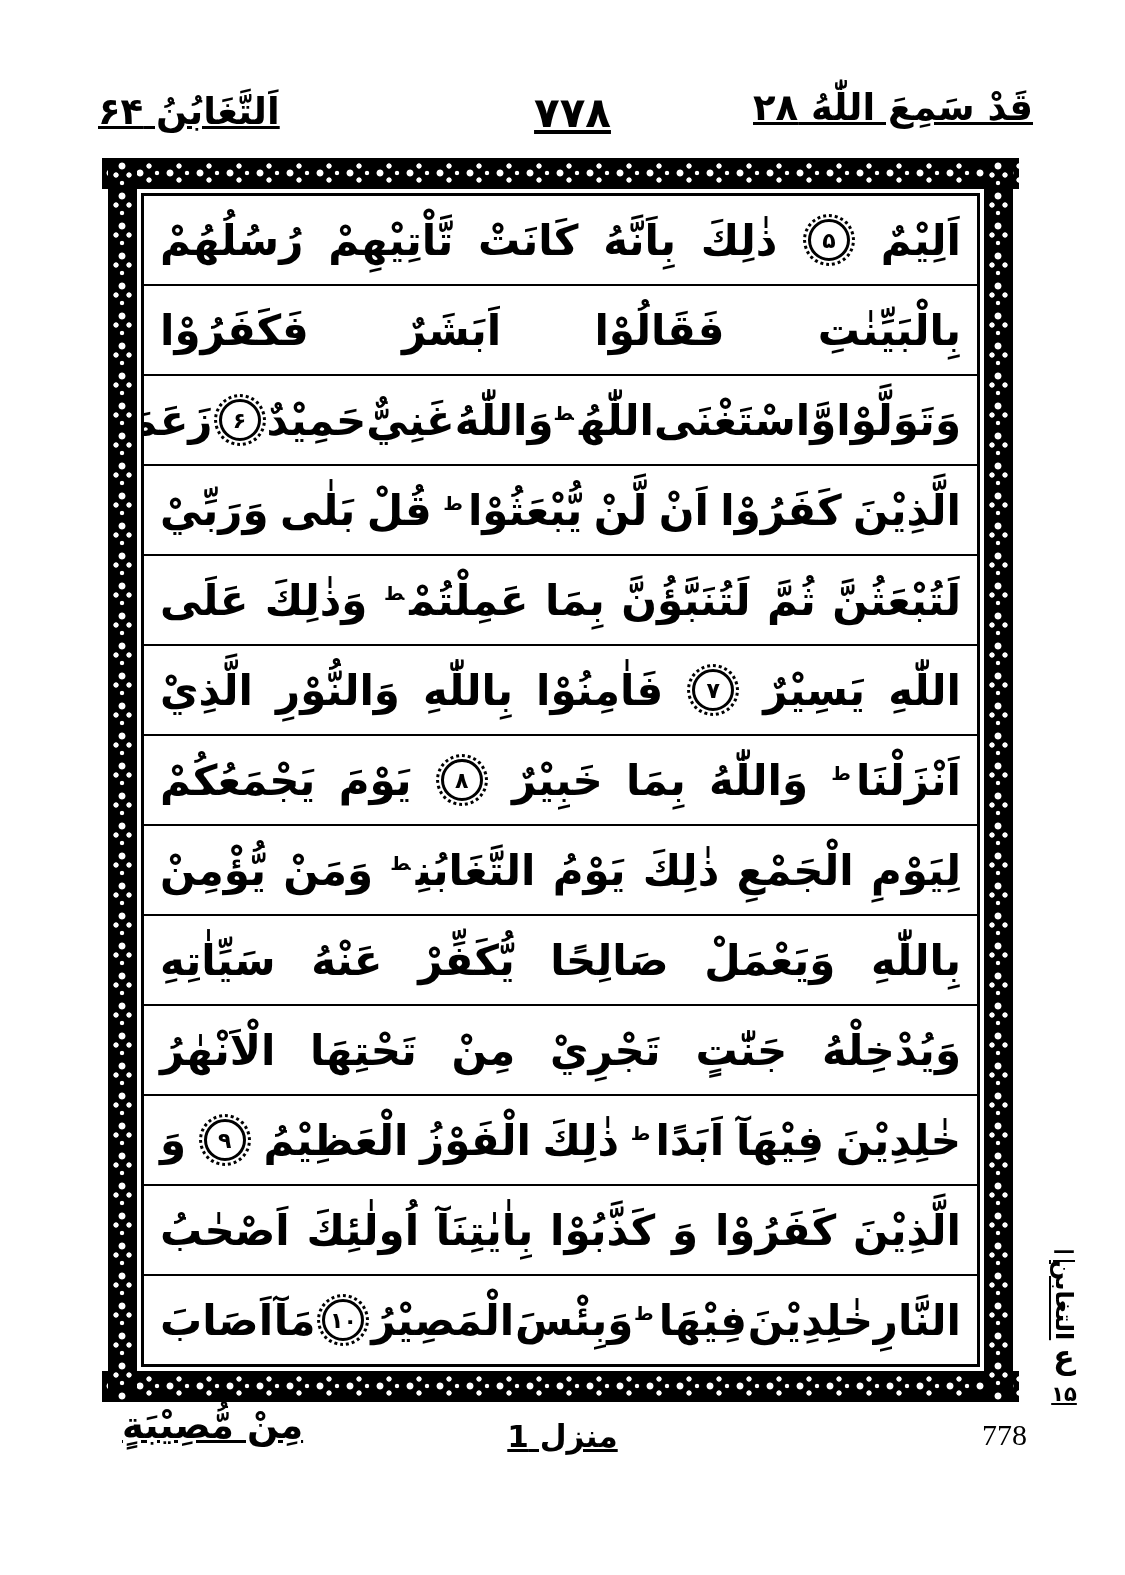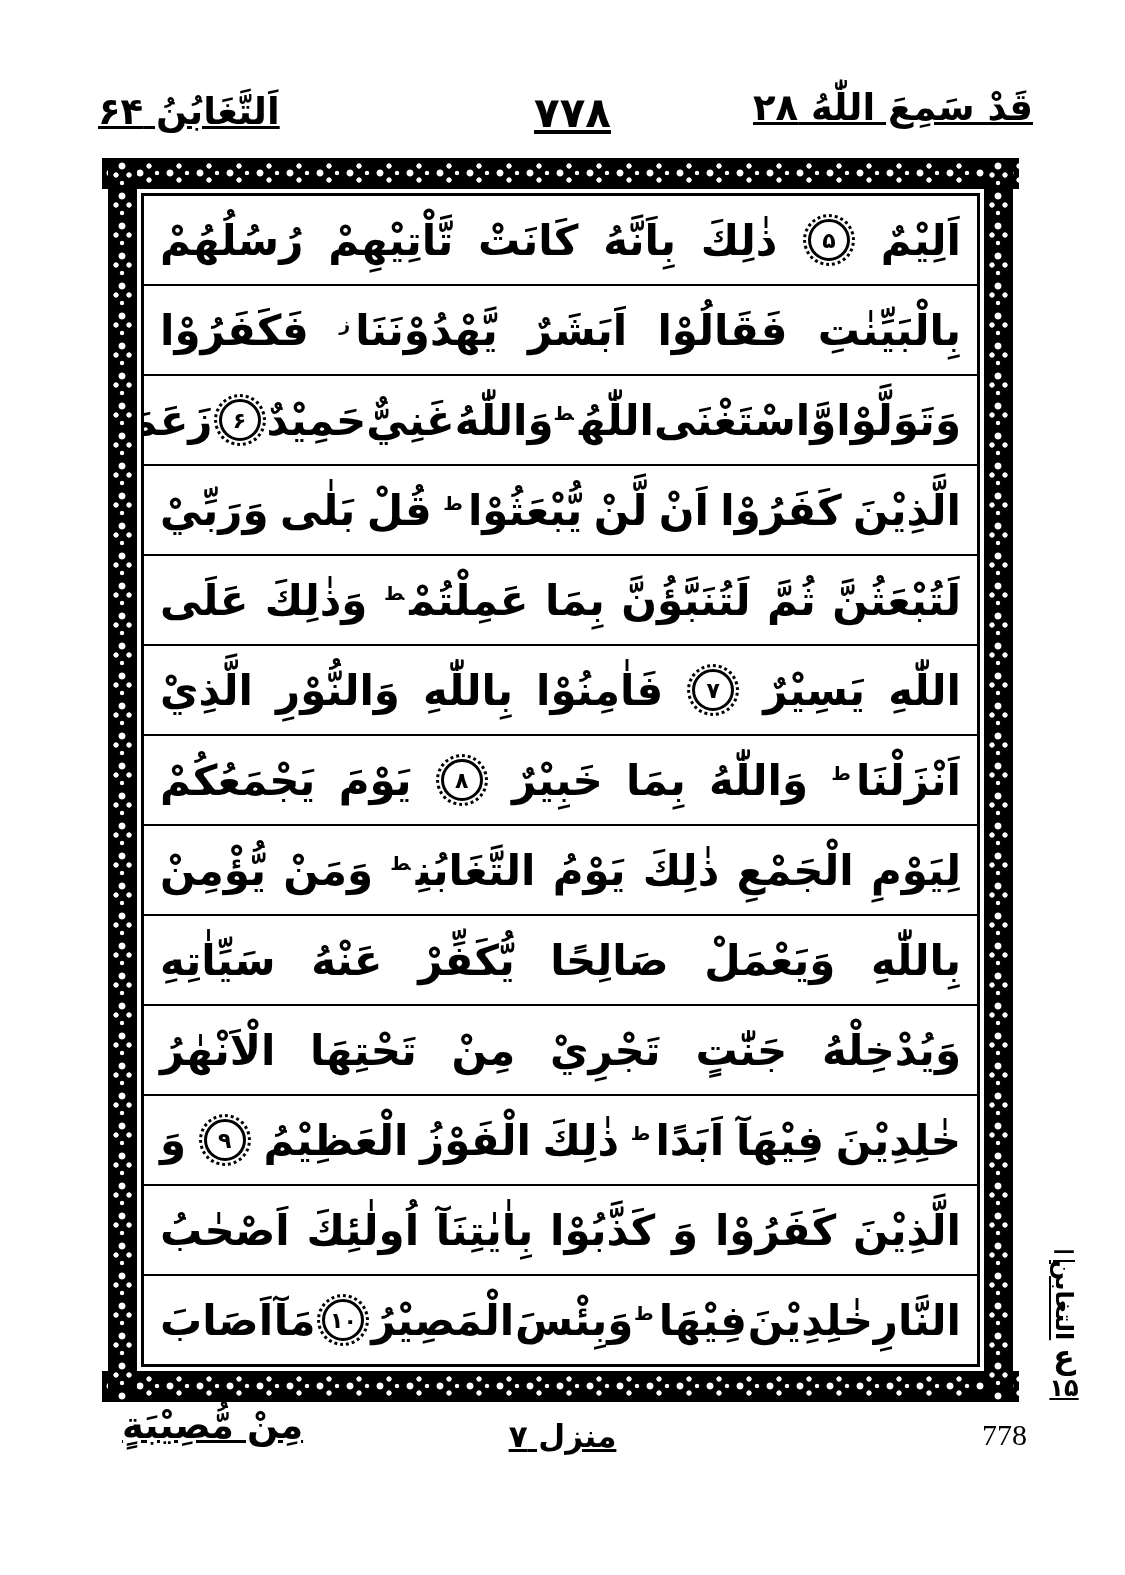"يَّهْدُوْنَنَاز" span.word { html: <span>يَّهْدُوْنَنَا<sup>ز</sup></span> -> none }
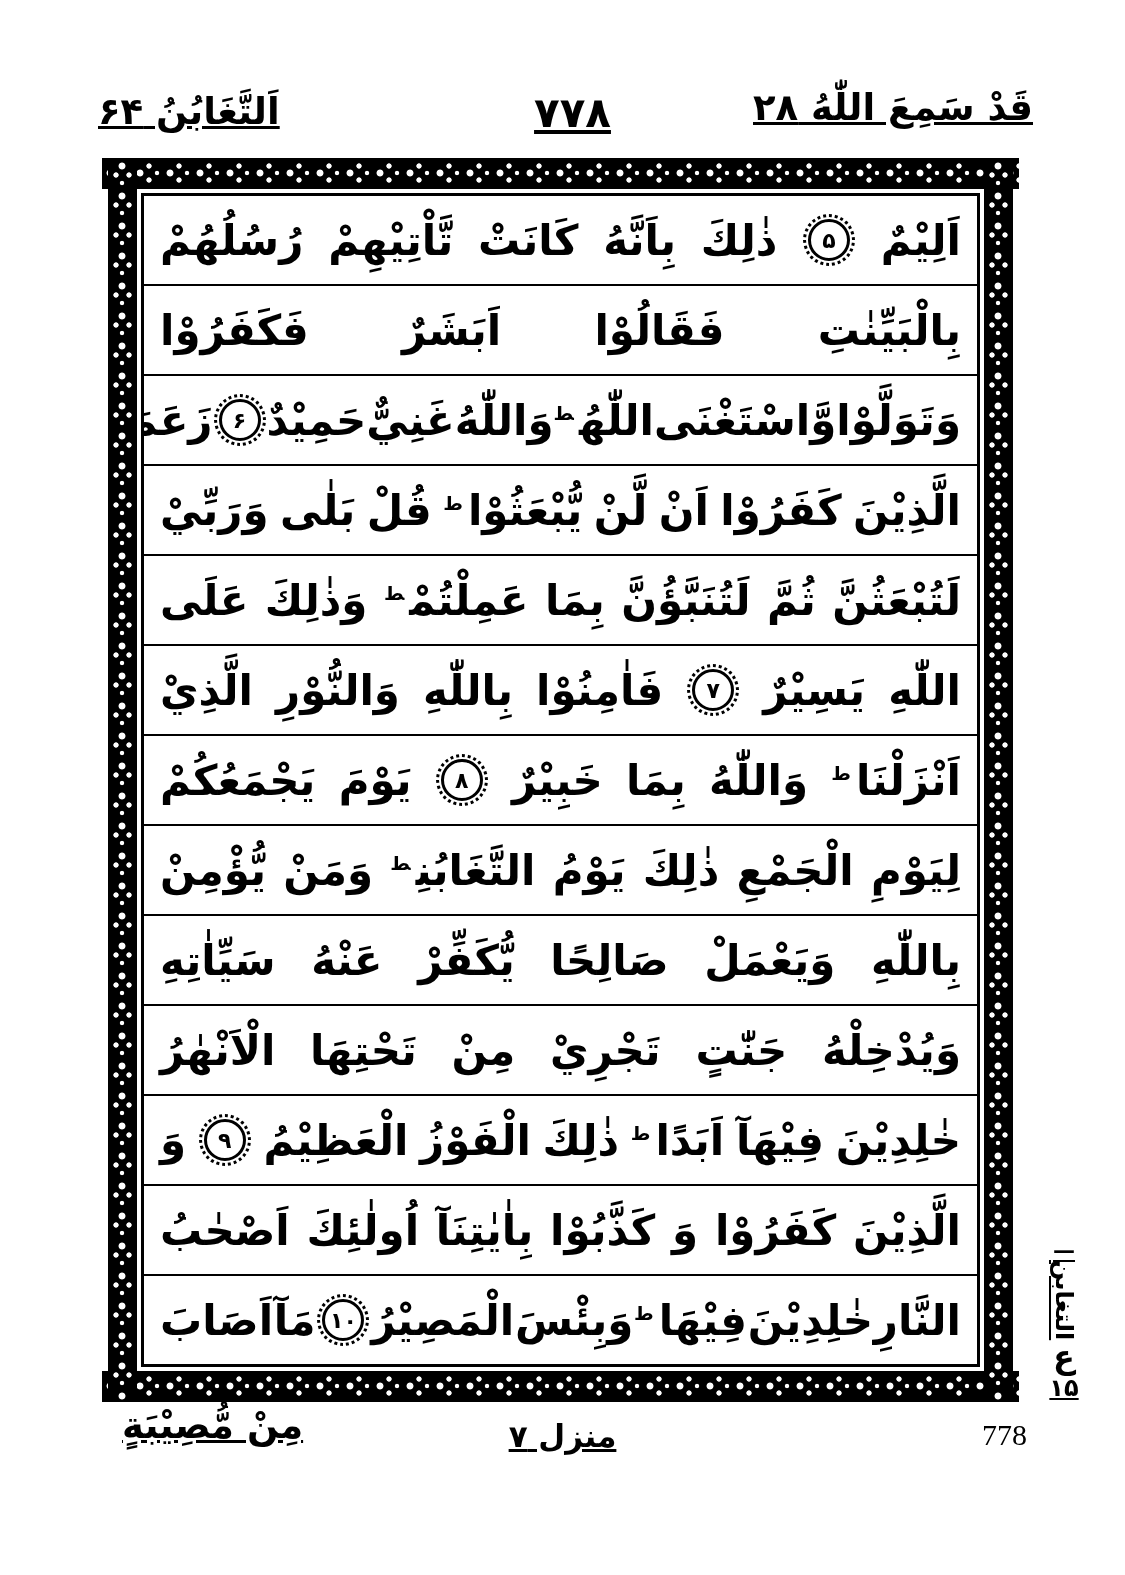"۱۵" .margin-num { font-size: 24px -> 21px; margin-top: none -> 8px }
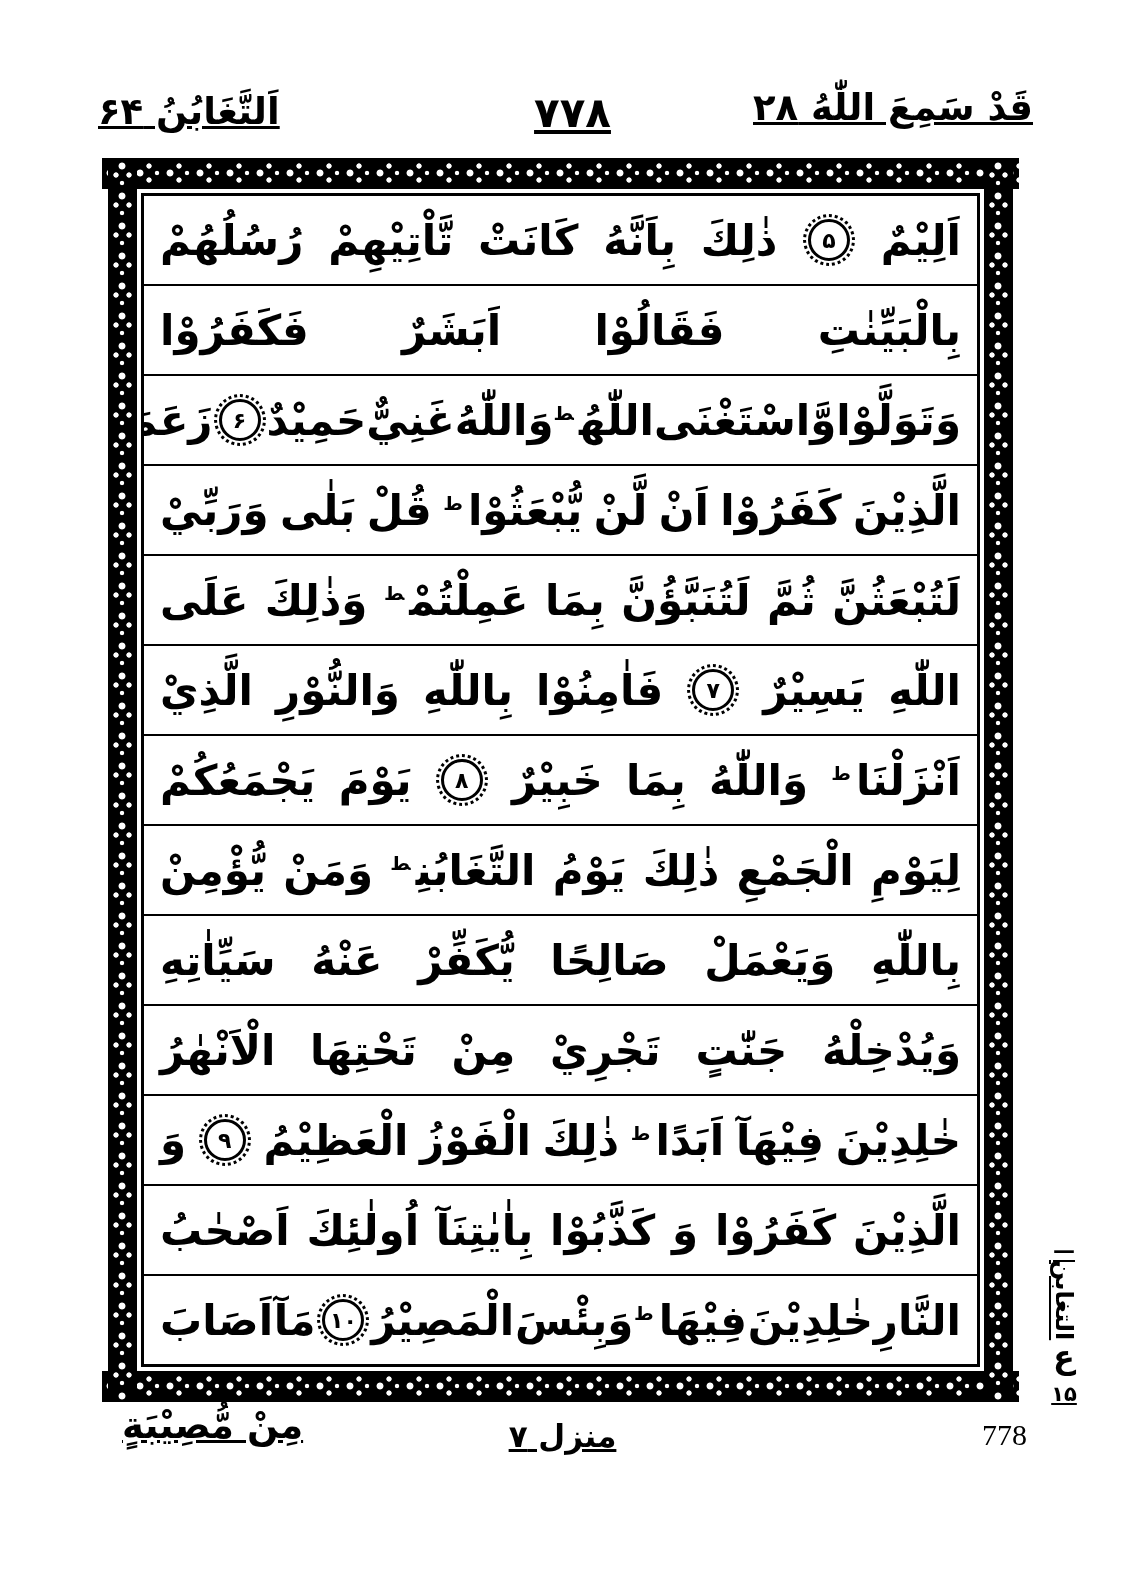"منزل ۷" div.ft-manzil { text: ۷ -> 1 }
